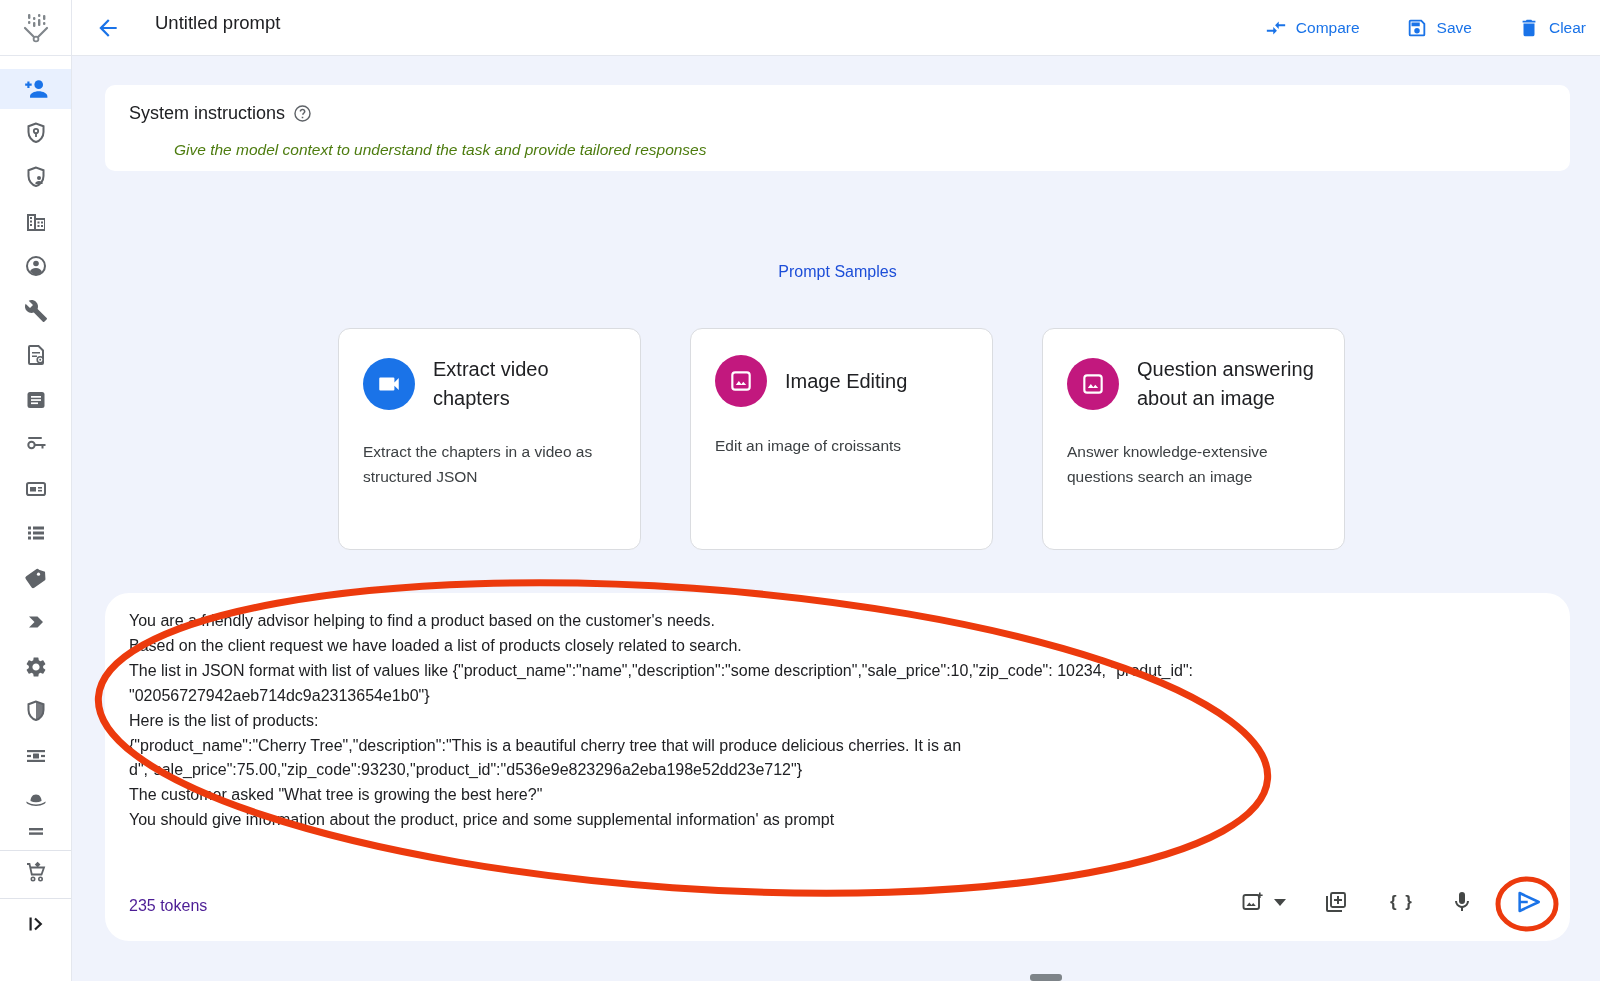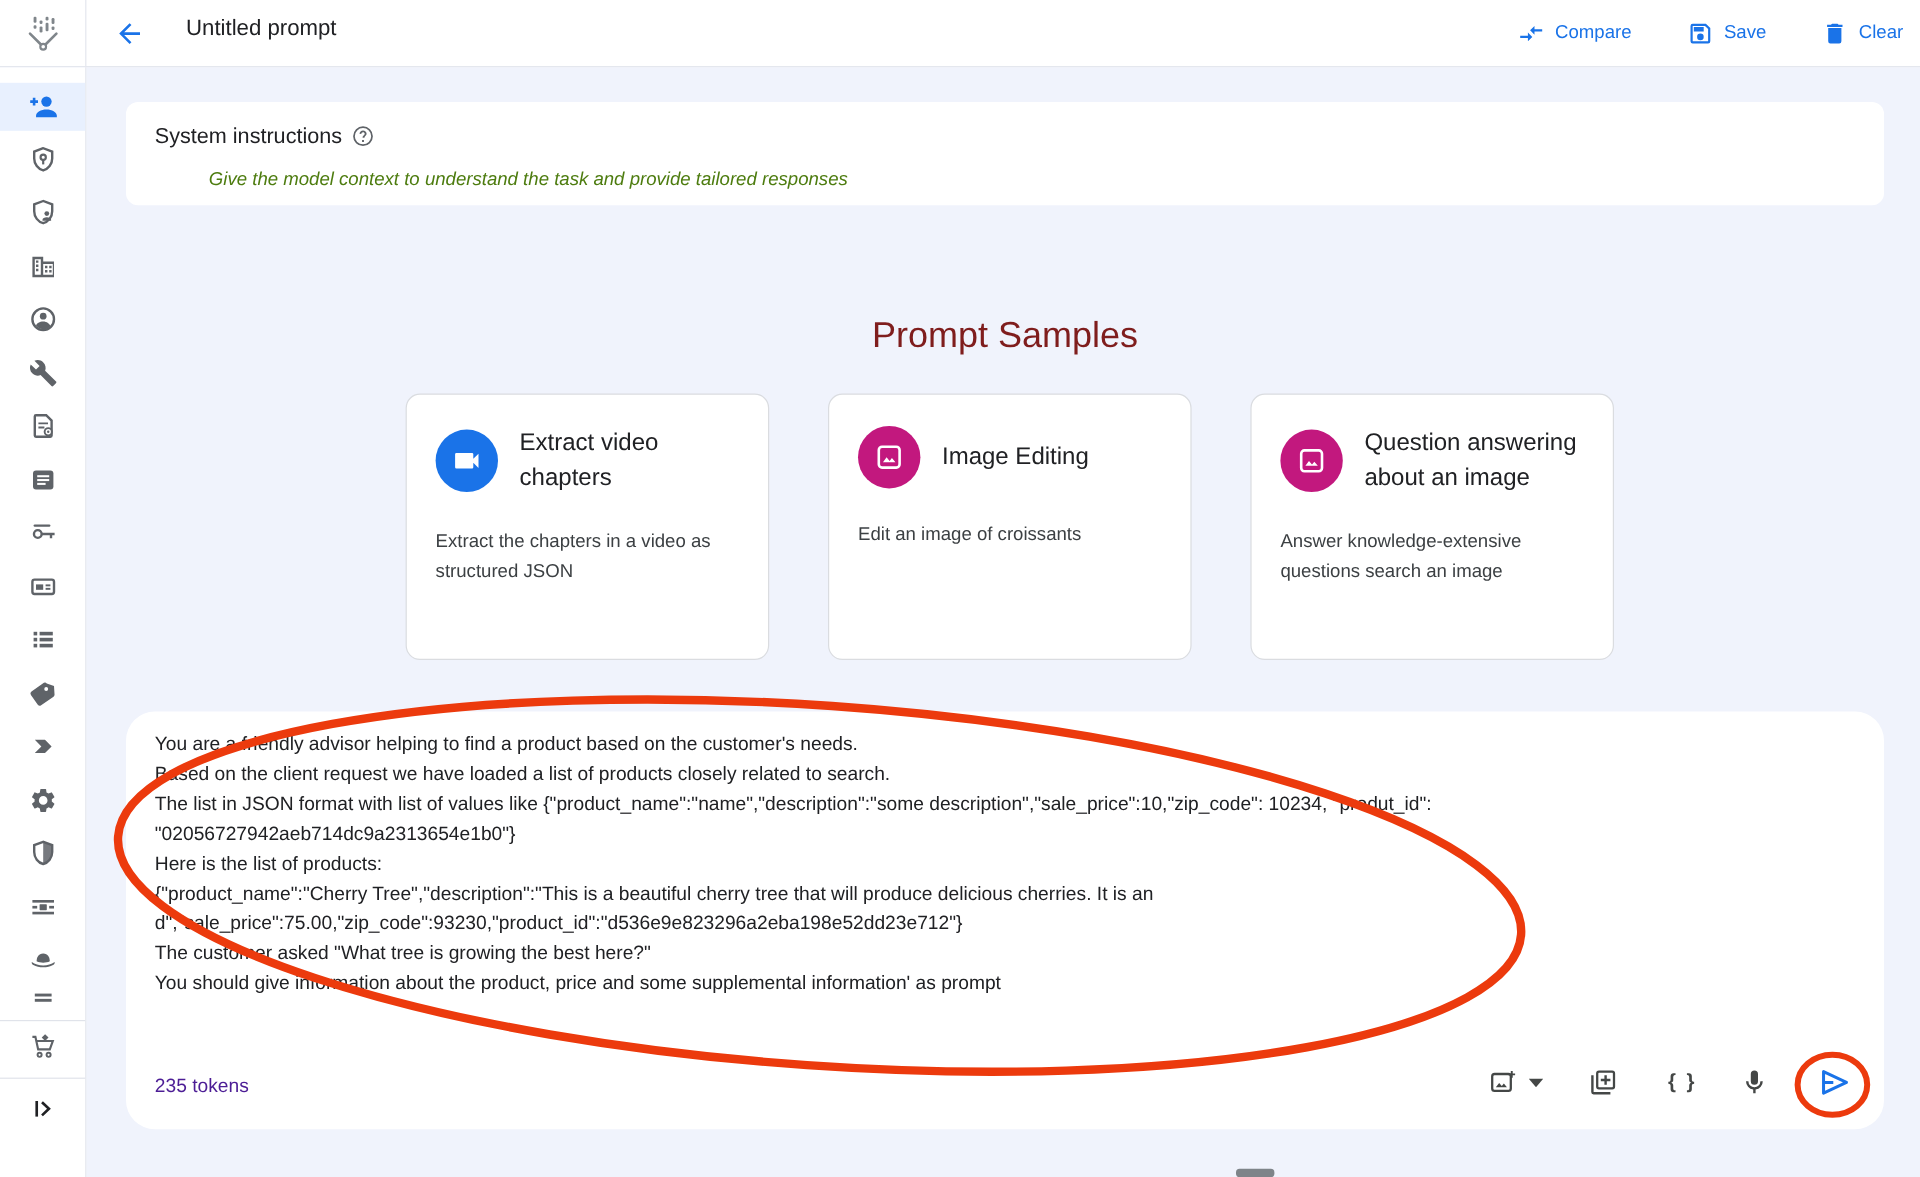"Prompt Samples" .samples-heading { color: #7f1d1d -> #1d4ed8; font-size: 30px -> 16px }
